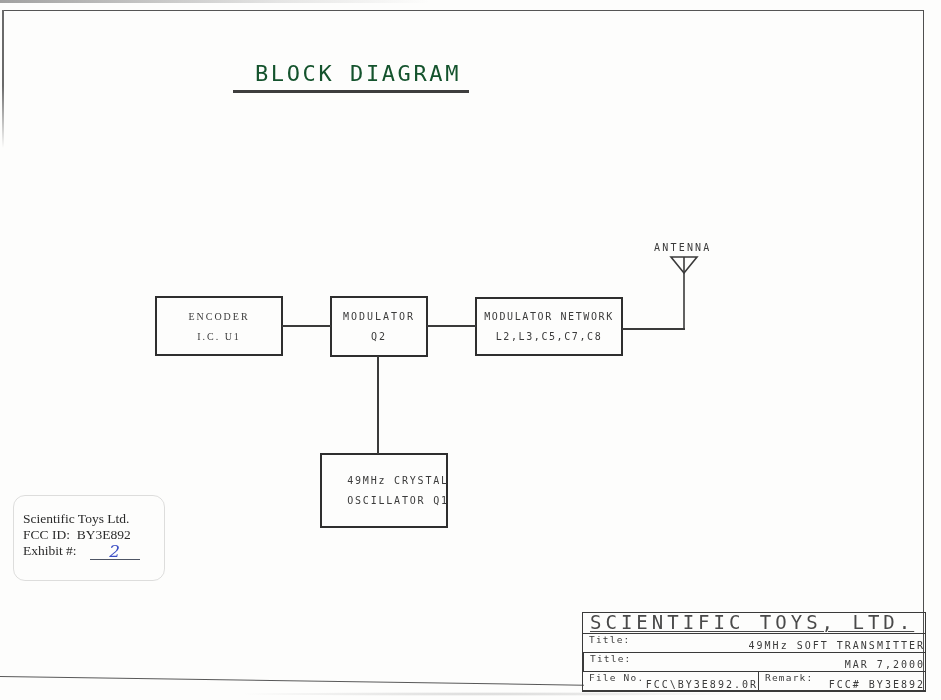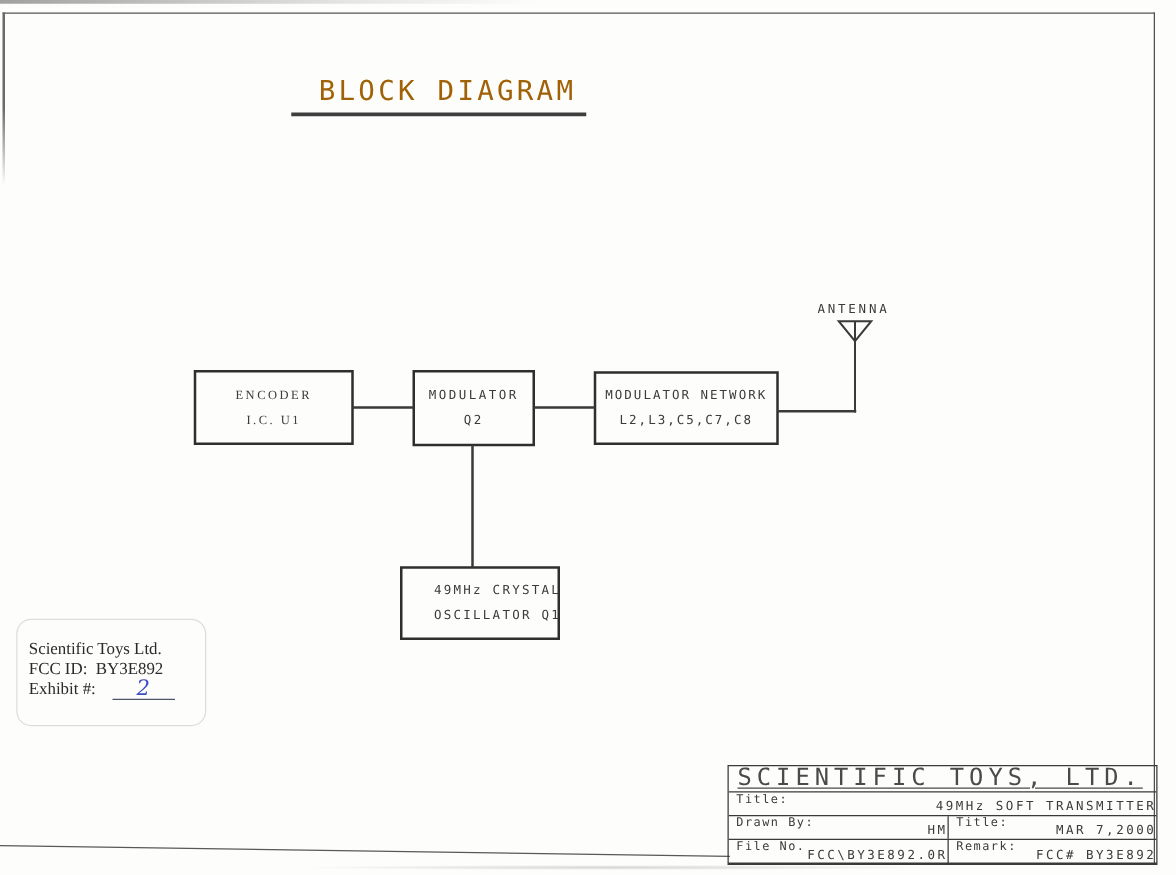"BLOCK DIAGRAM" .main-title { color: #a16207 -> #14532d }
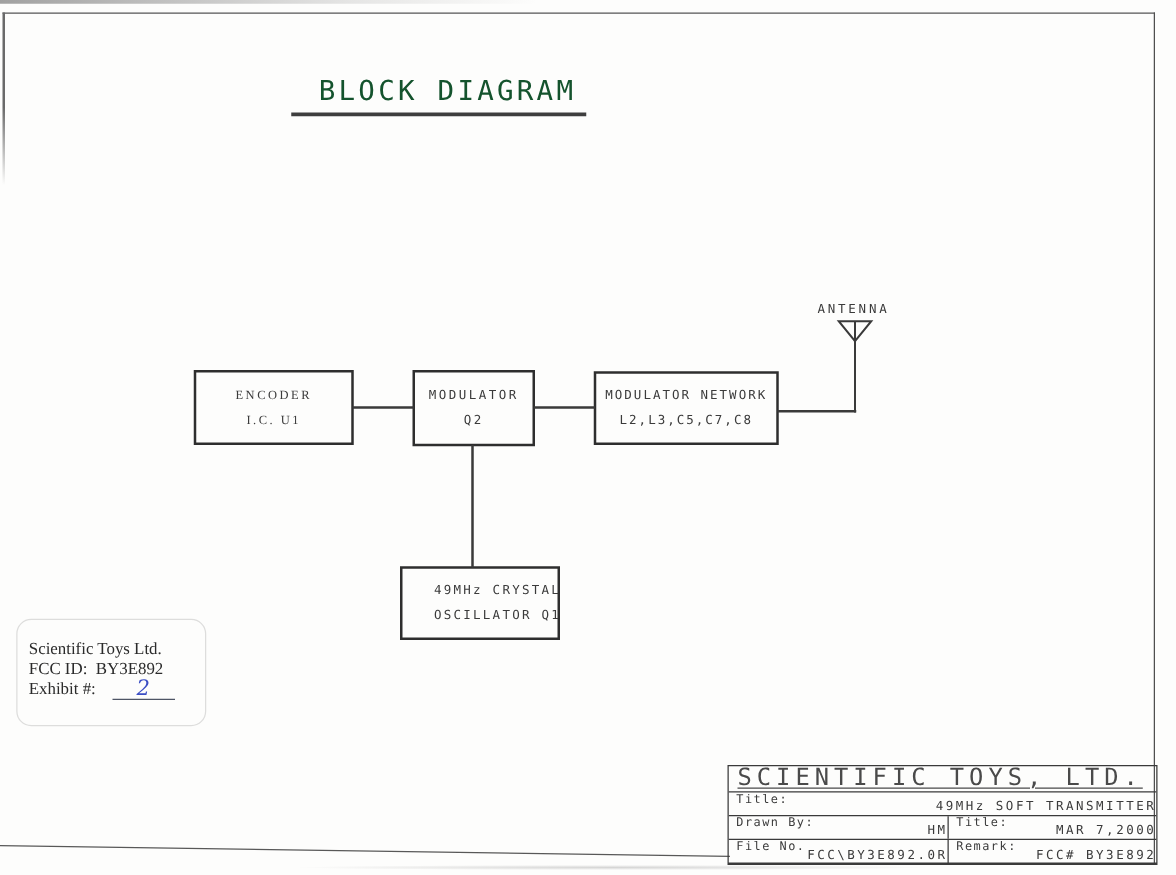"49MHz CRYSTAL" .box-oscillator { height: 59px -> 75px }
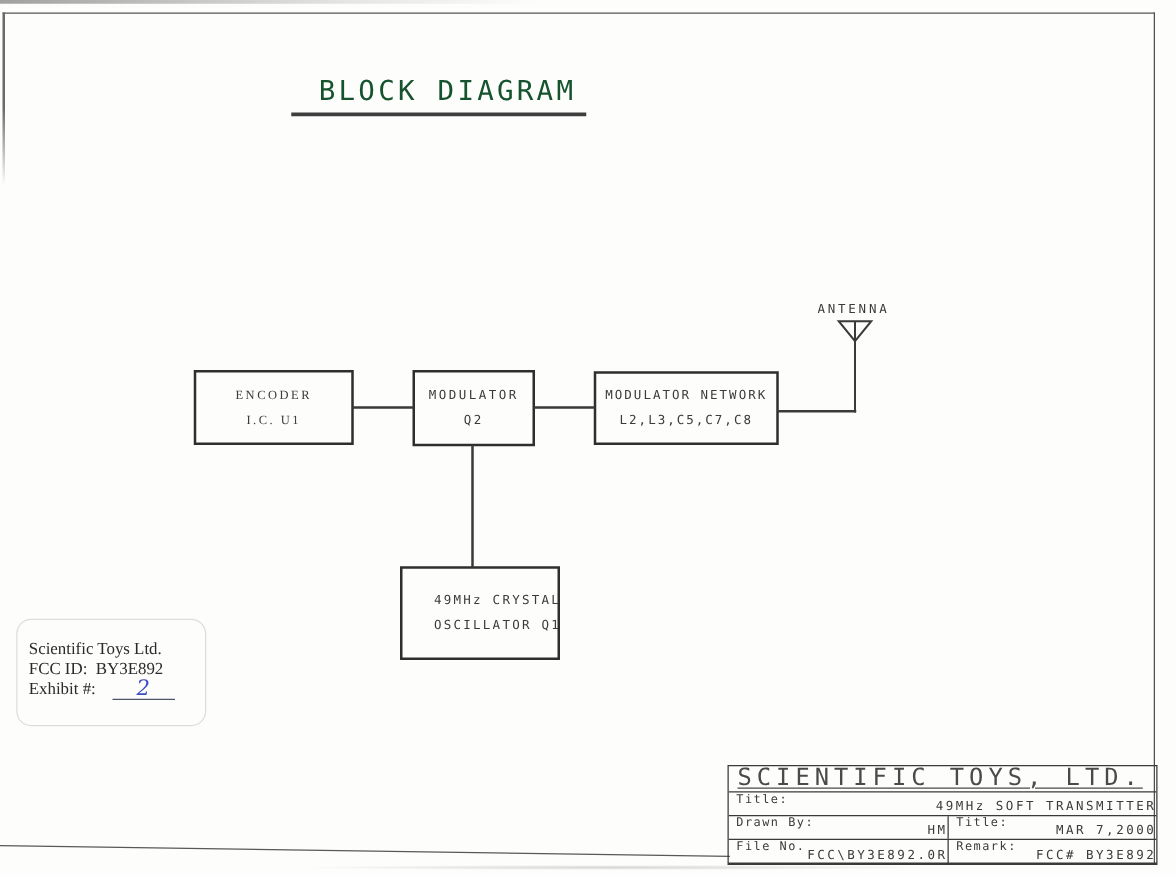"Drawn By:" div.tb-cell { html: <div> <span>Drawn By:</span> <div>HM</div> </div> -> none }
